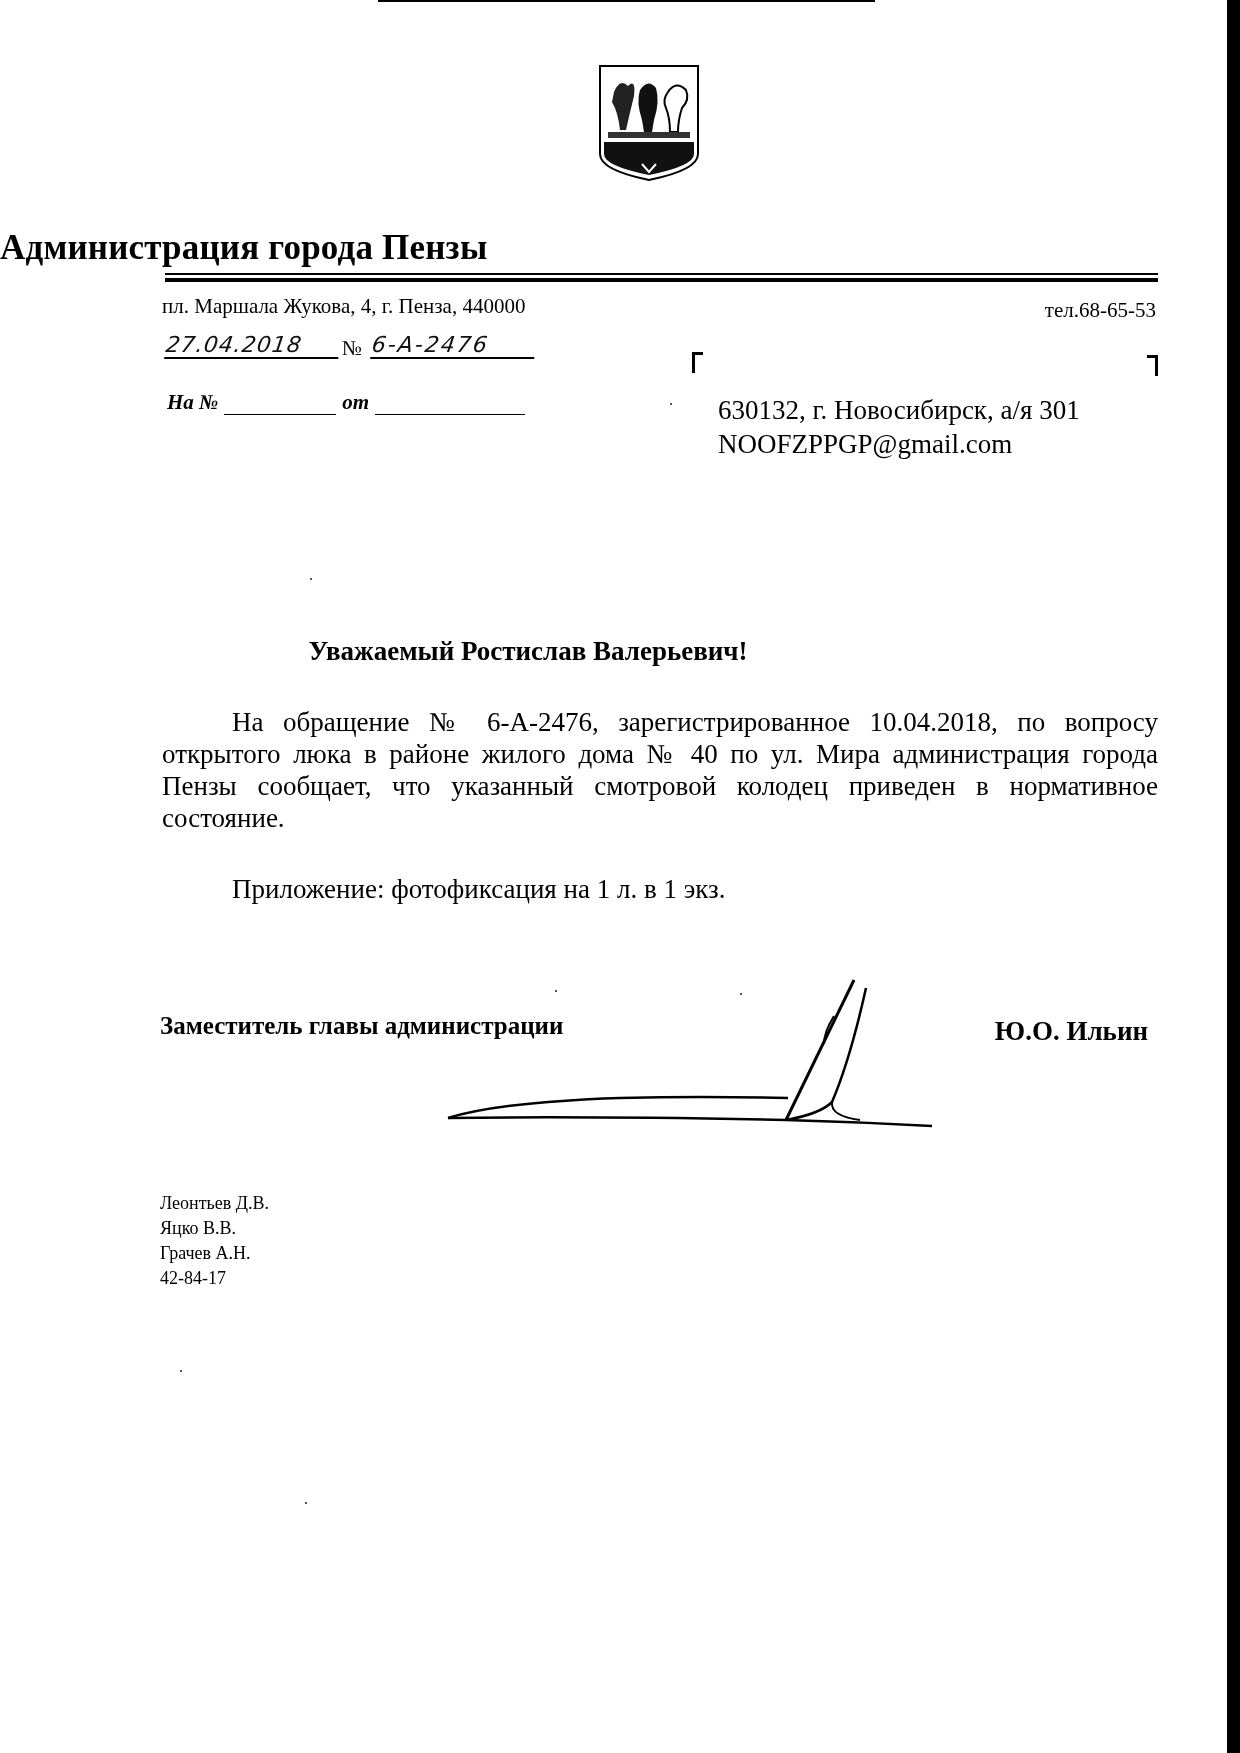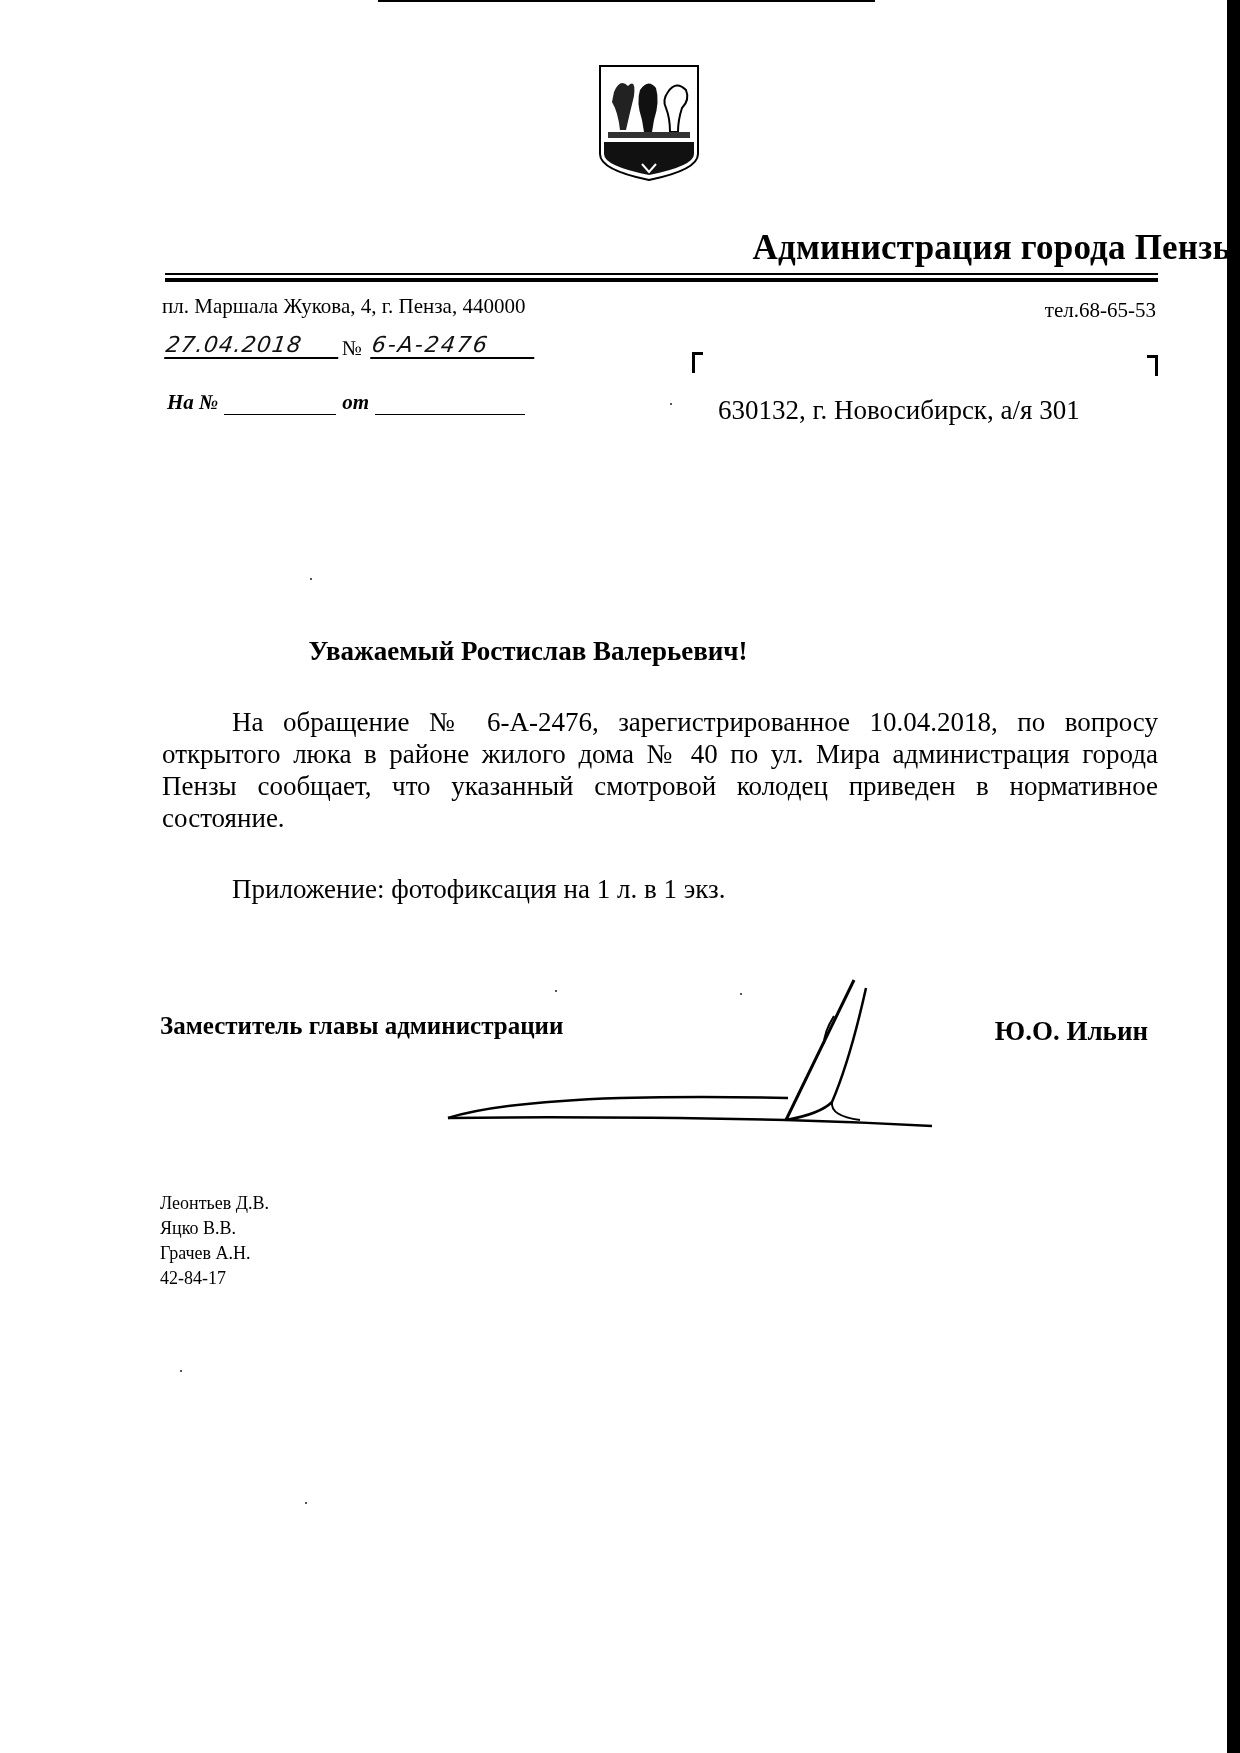"Администрация города Пензы" .title { text-align: right -> left }
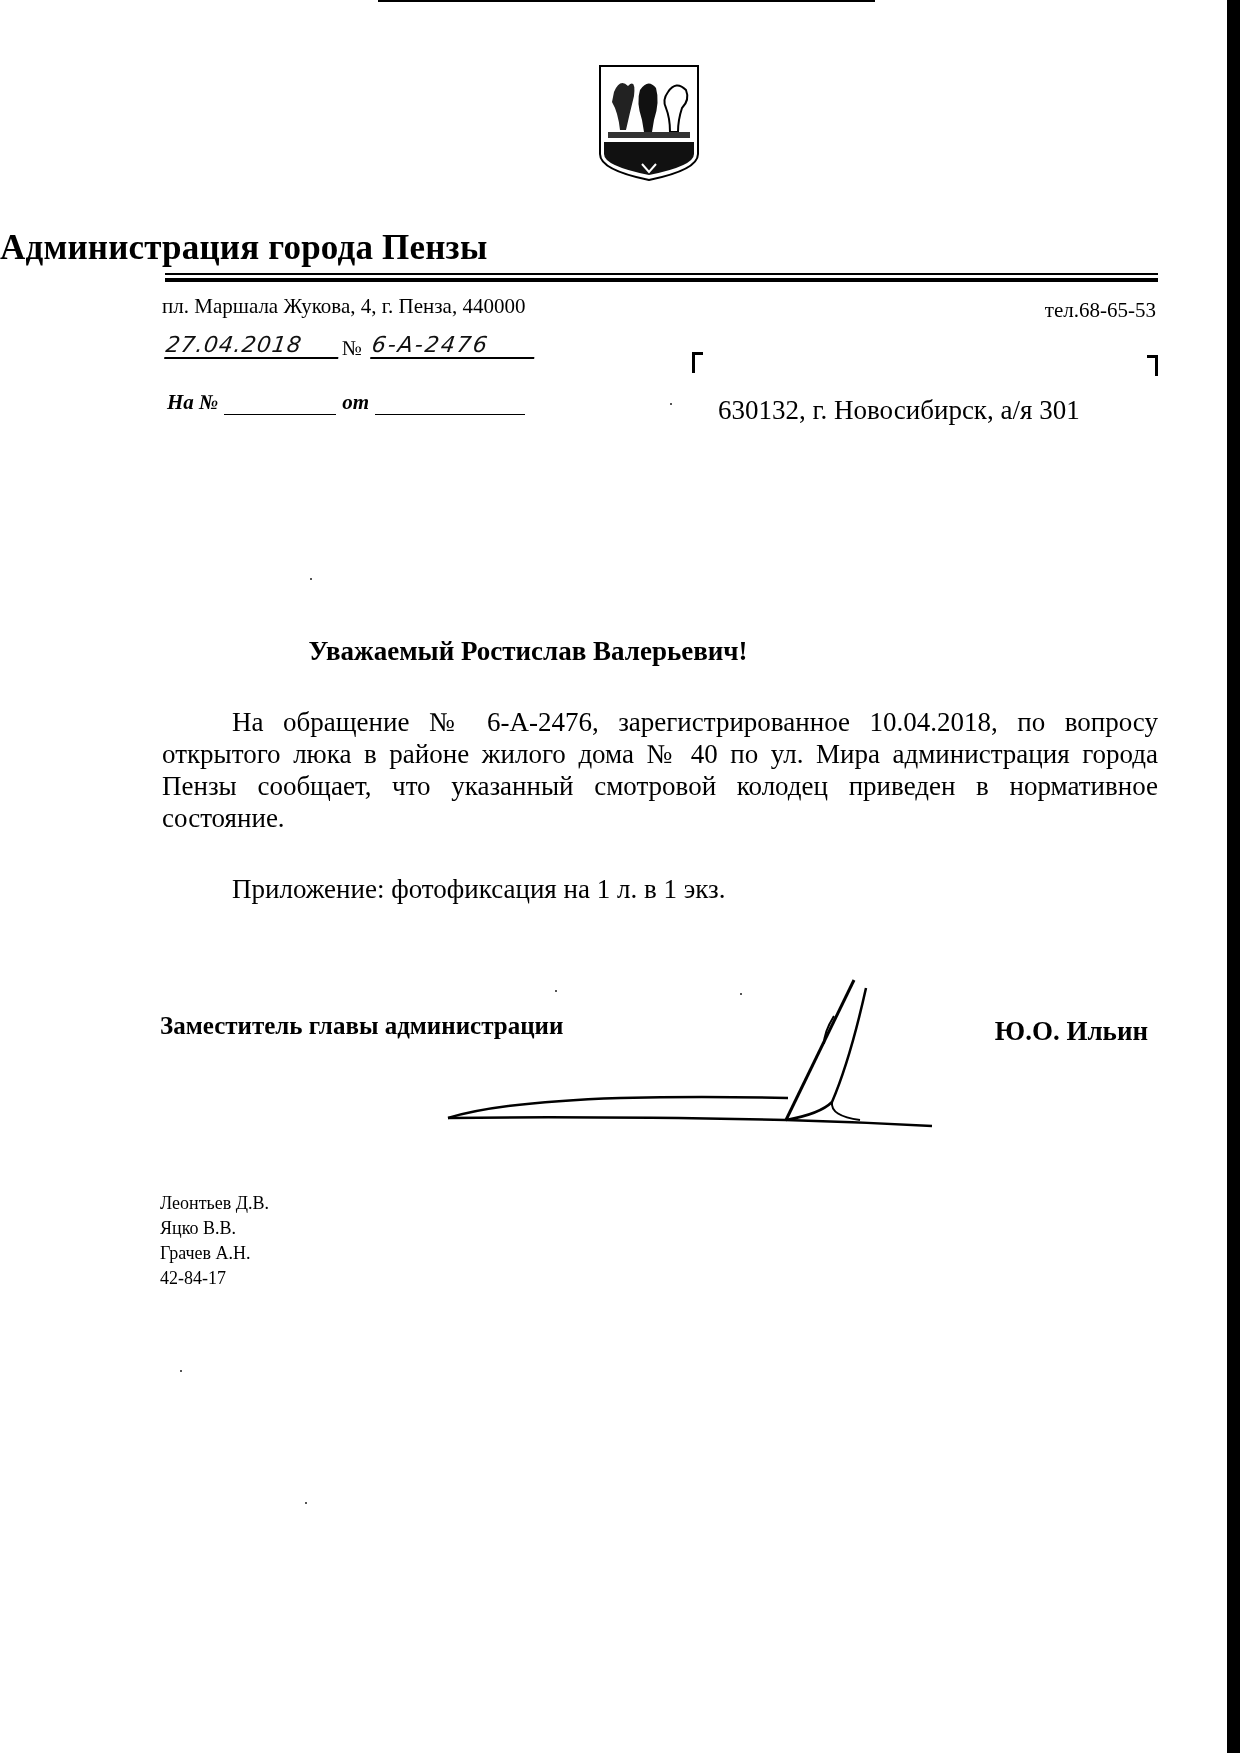"NOOFZPPGP@gmail.com" div { html: none -> <div>NOOFZPPGP@gmail.com</div> }
